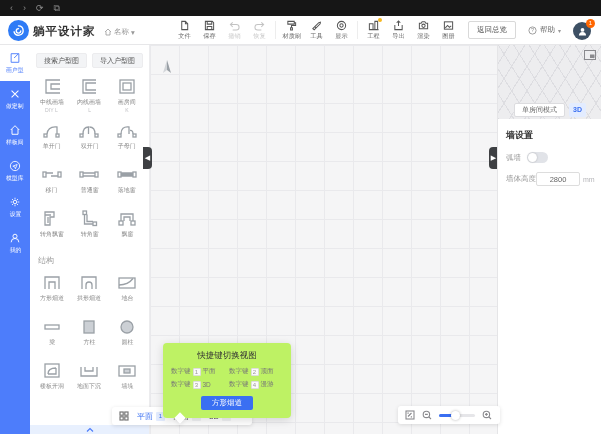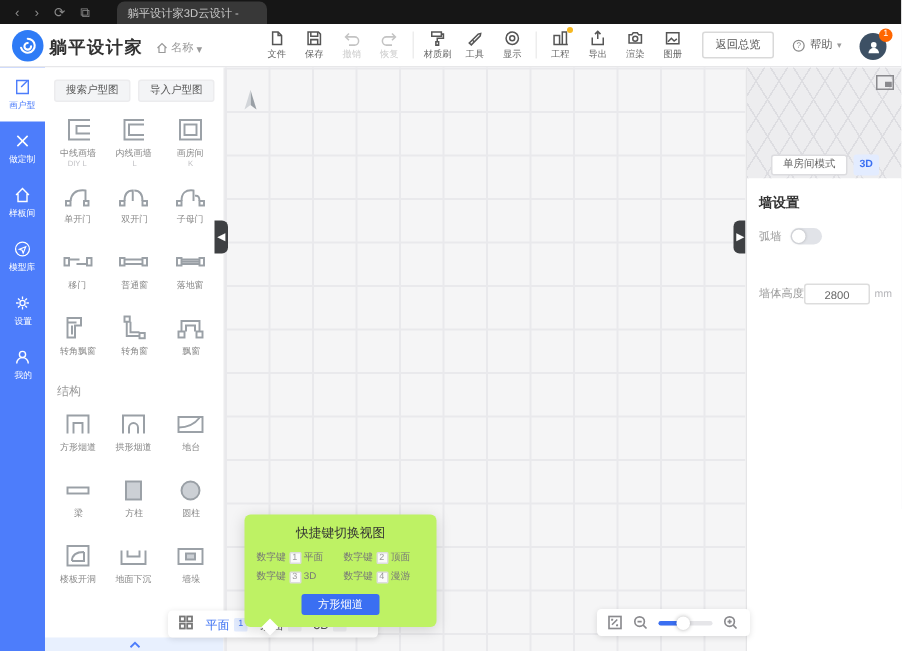"躺平设计家3D云设计 -" div.btab { html: <div>躺平设计家3D云设计 -</div> -> none }
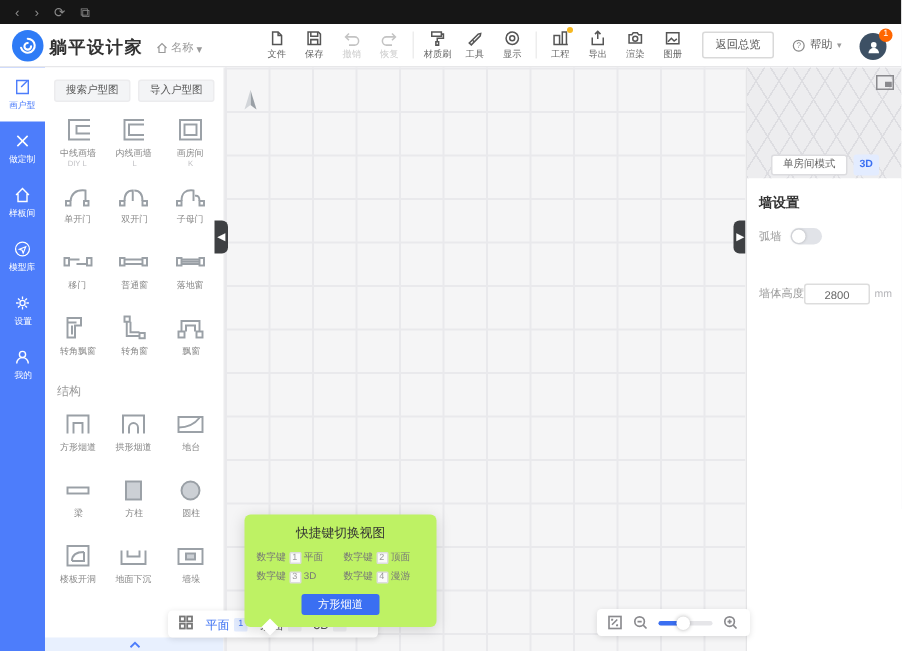"弧墙" .toggle-row { margin-bottom: 26px -> 9px }
